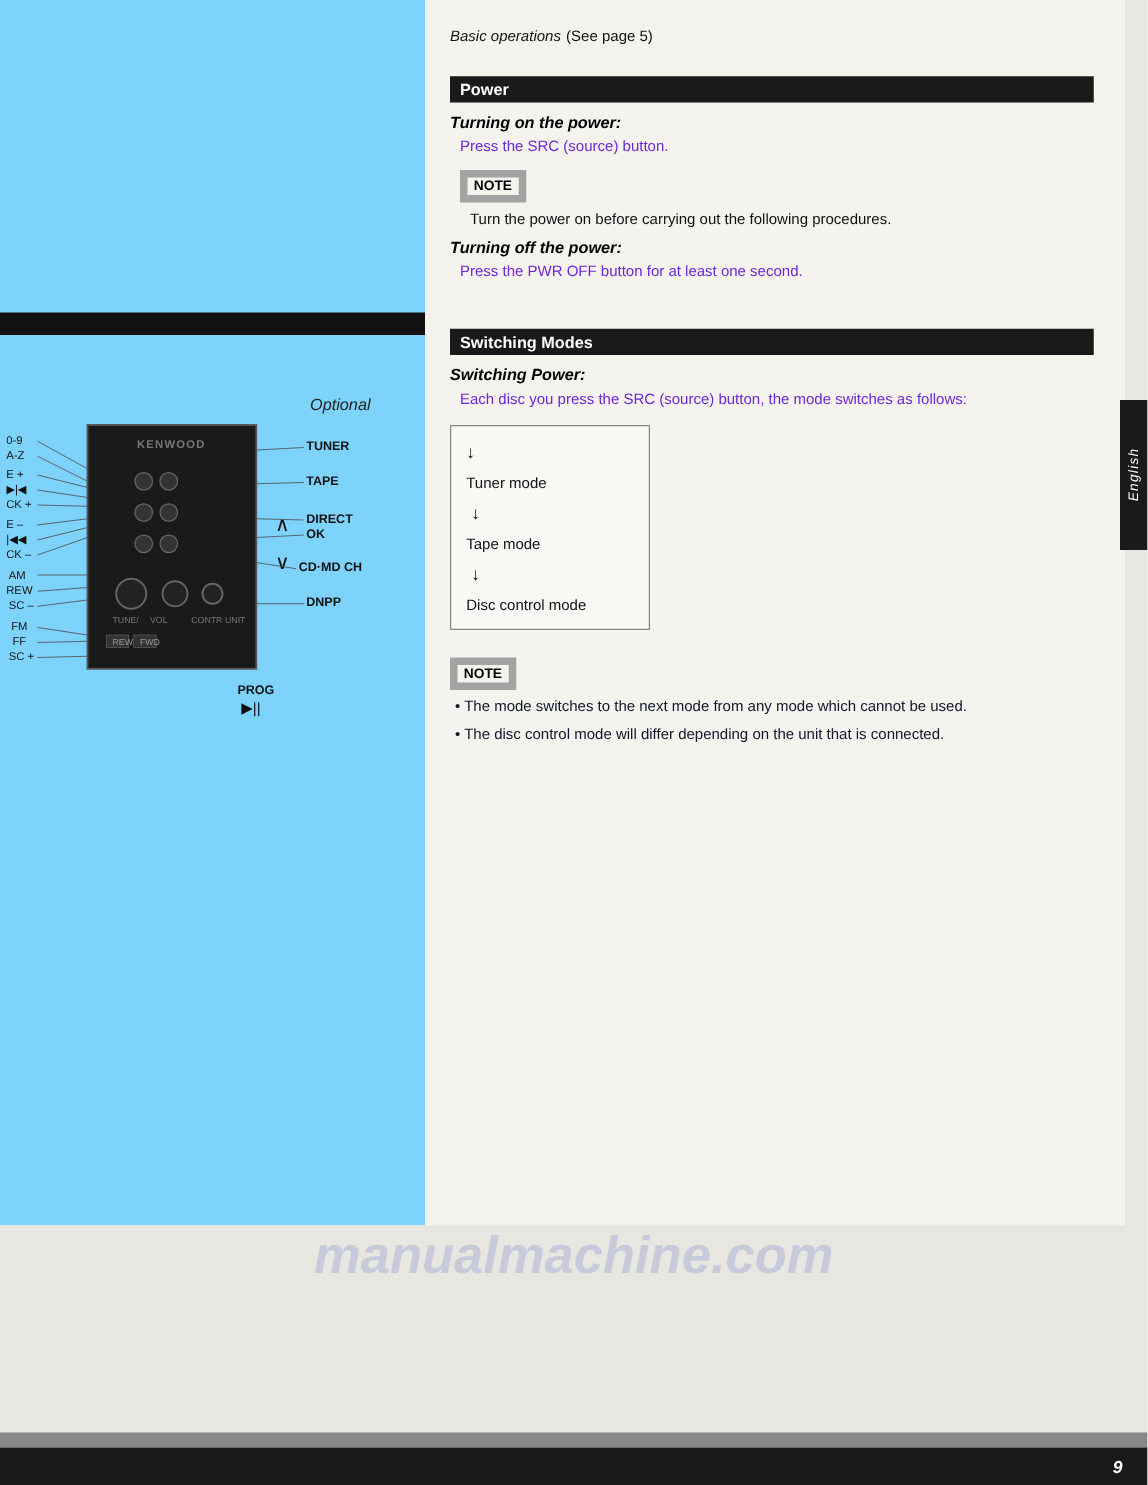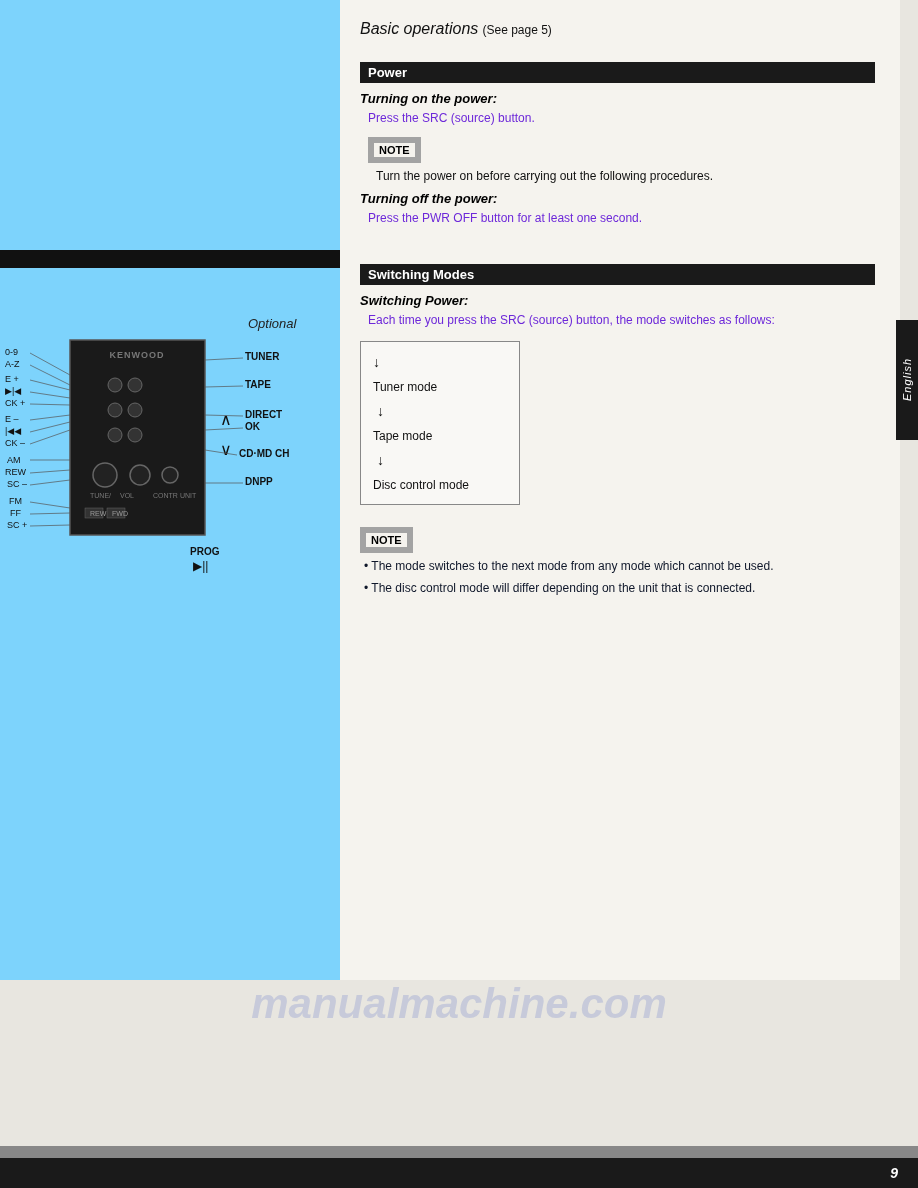"Basic operations" .section-title span { font-size: 16px -> 12px }
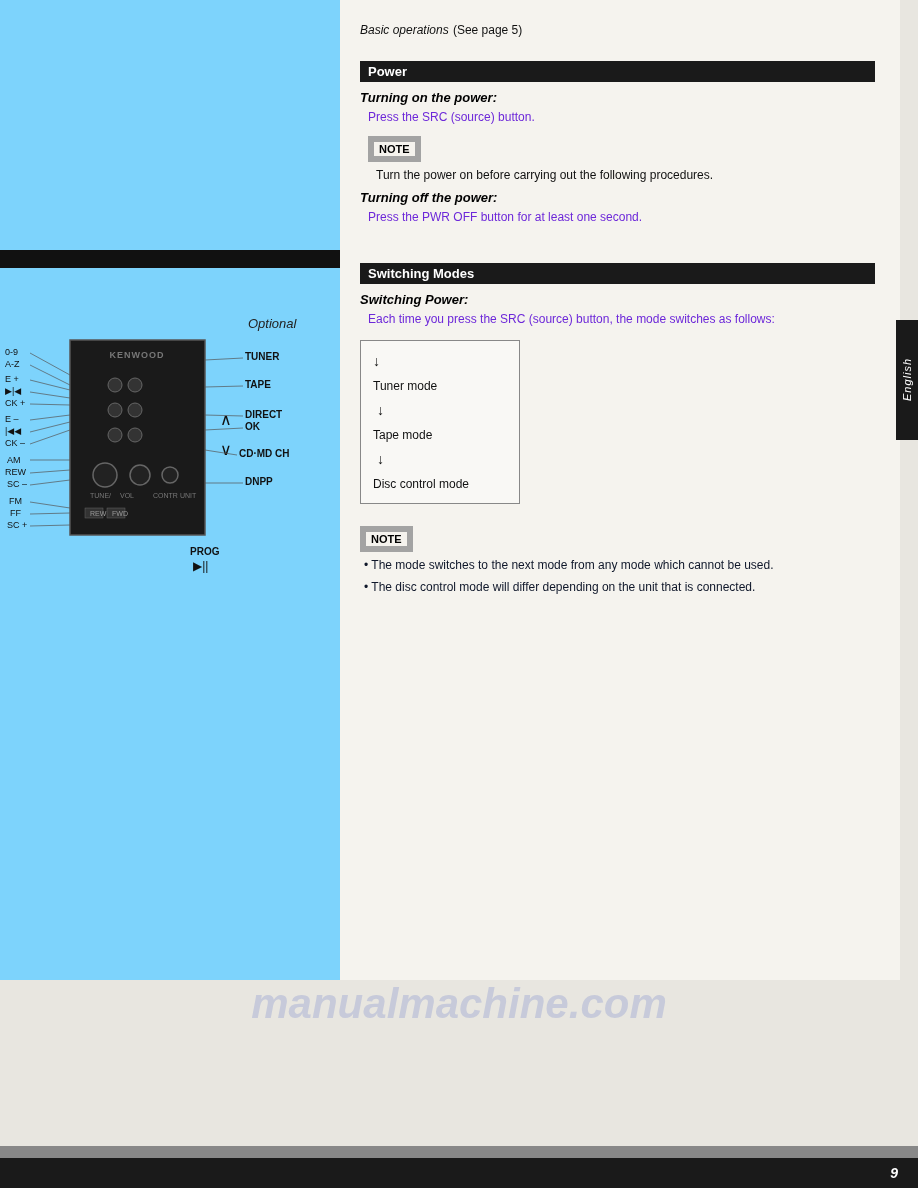"Each time you press the" div.body-text { text: time -> disc }
